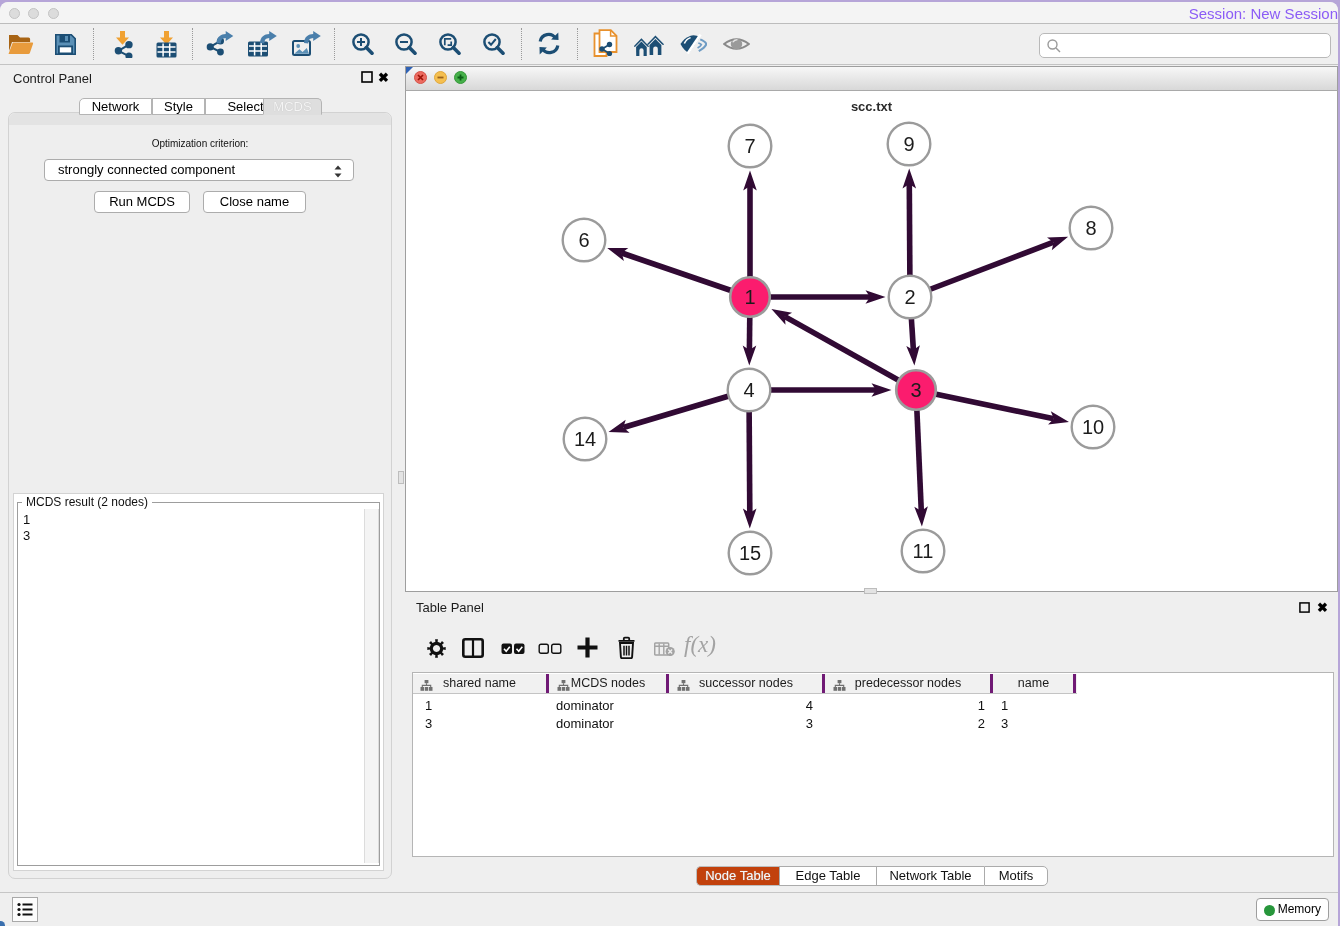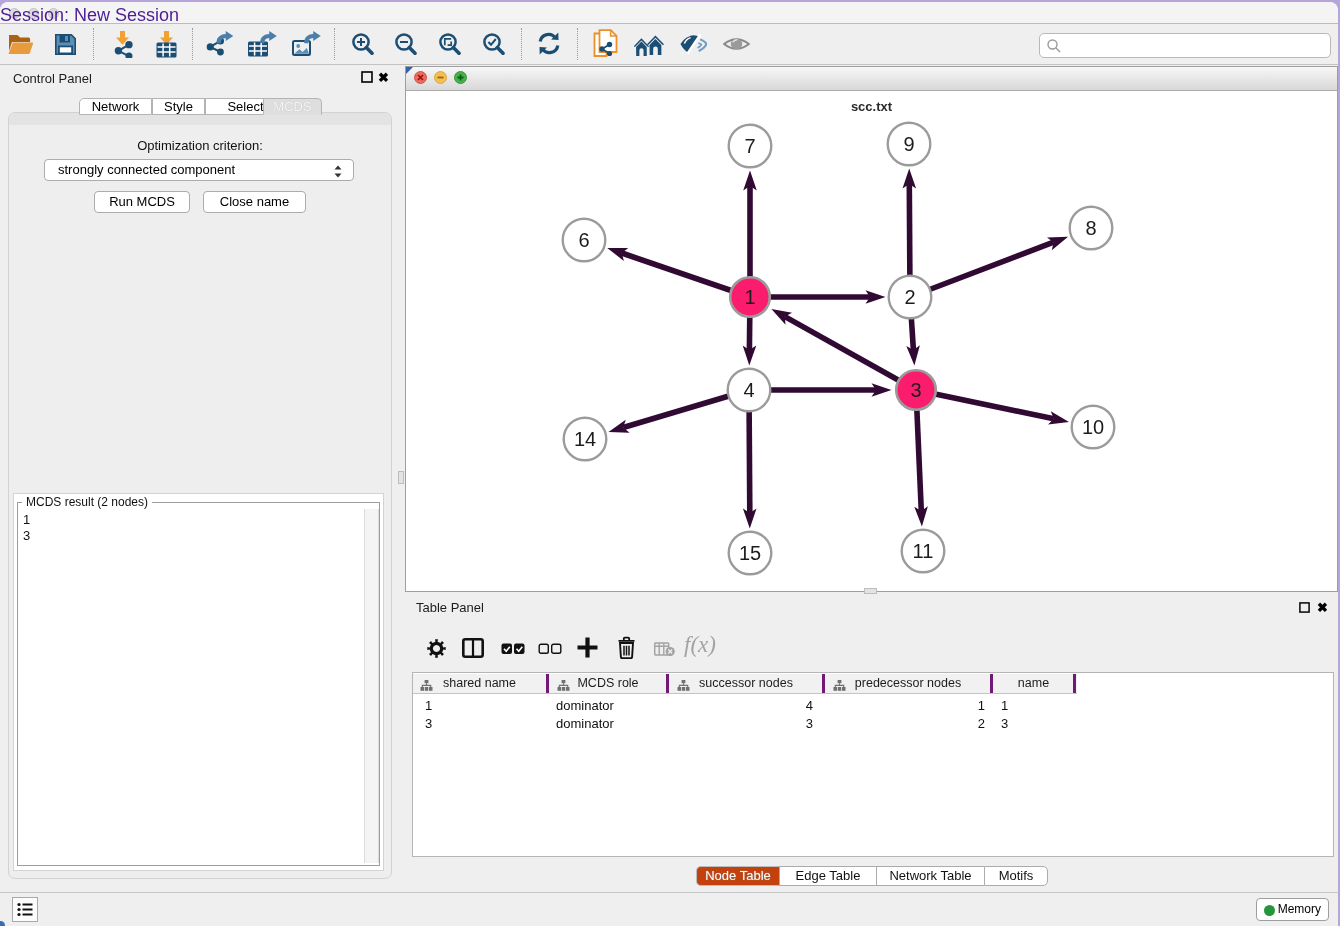"Session: New Session" #wtitle { color: #4c1d95 -> #8b5cf6; font-size: 18px -> 15px; text-align: left -> right }
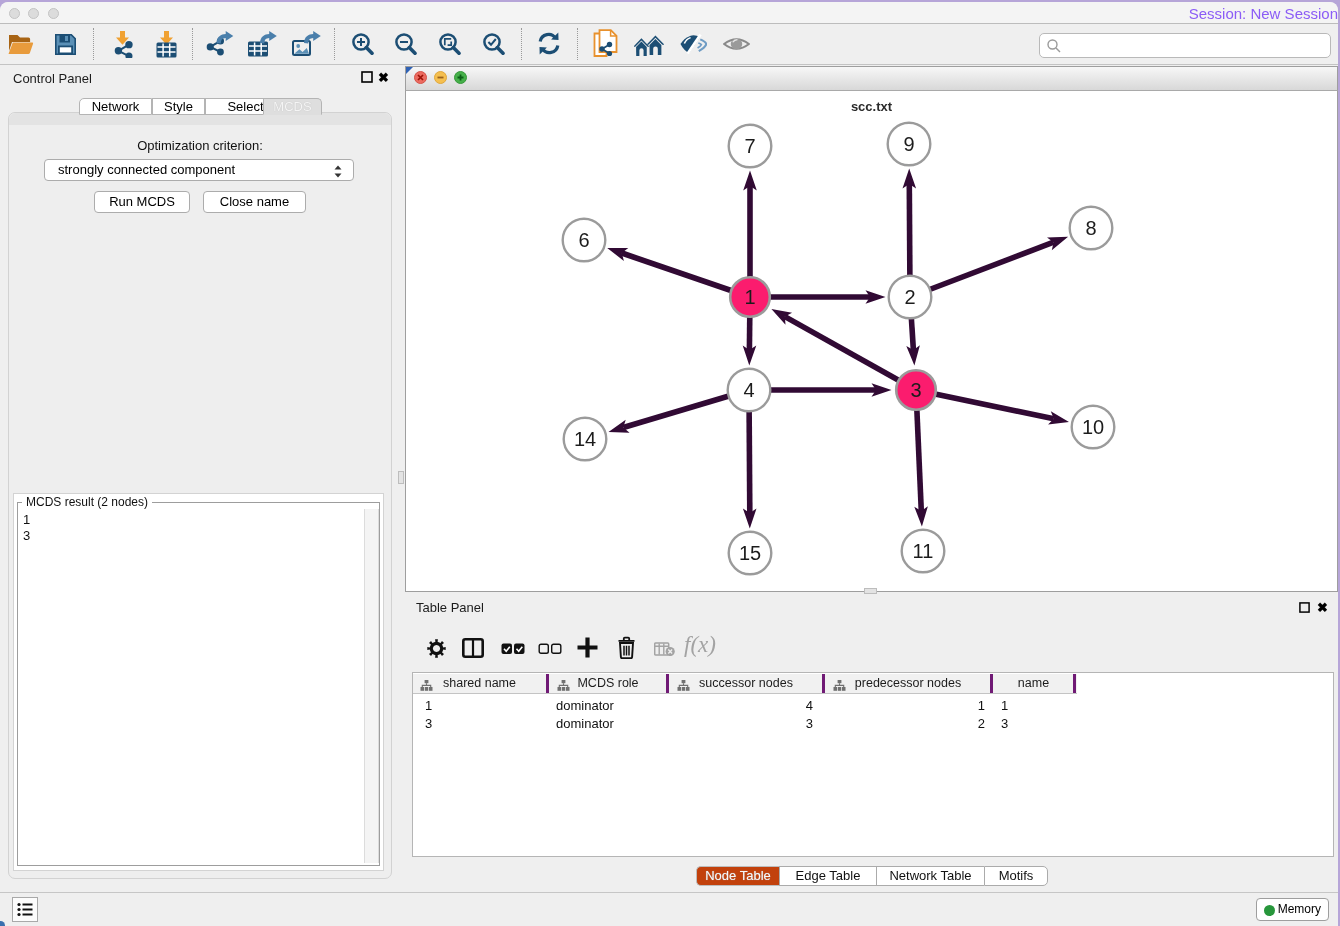"Optimization criterion:" #opt-label { font-size: 13px -> 10px }
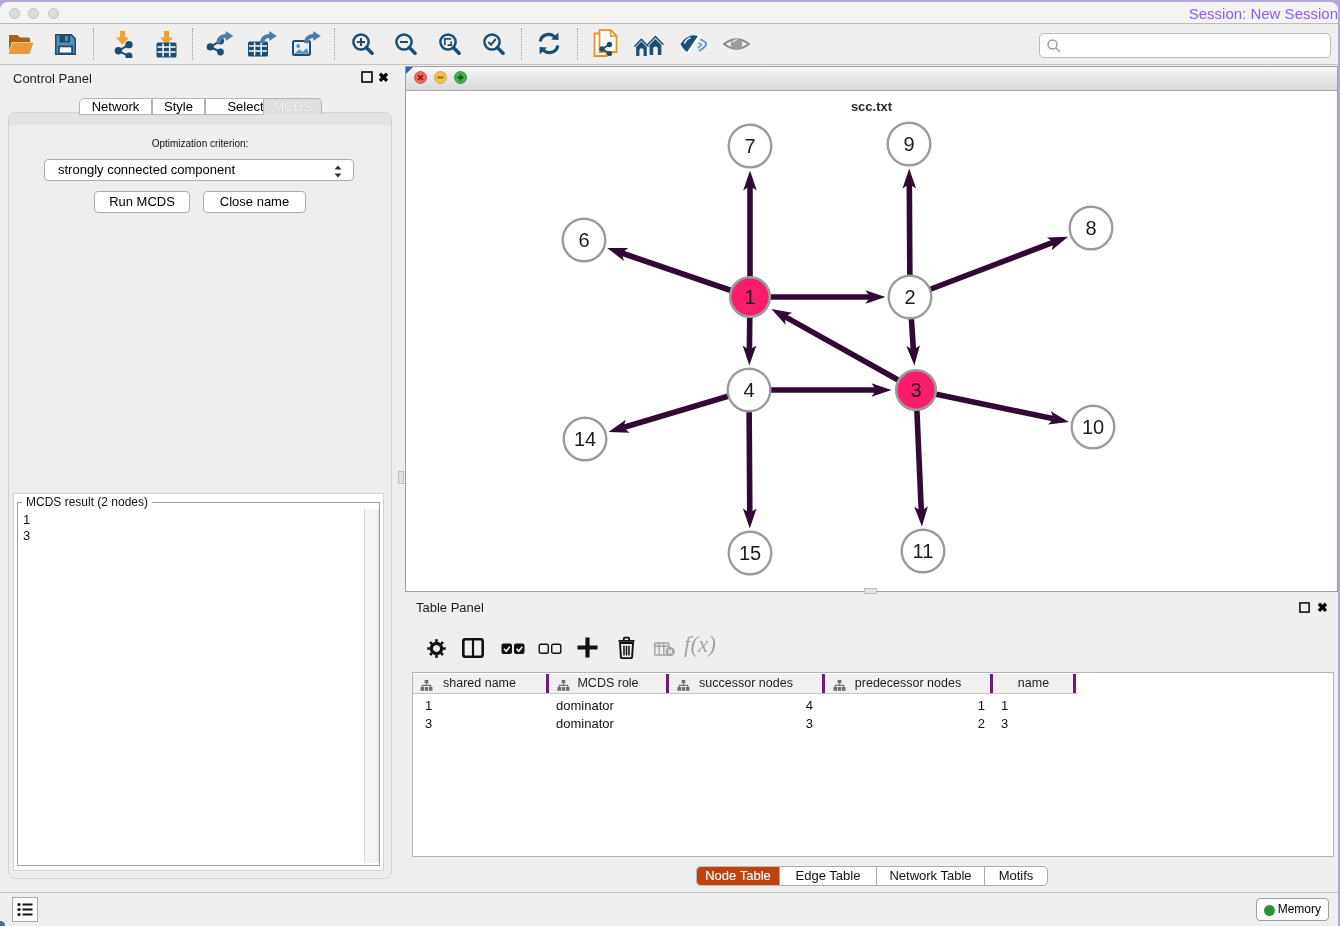"MCDS role" span.hlab { text: role -> nodes }
